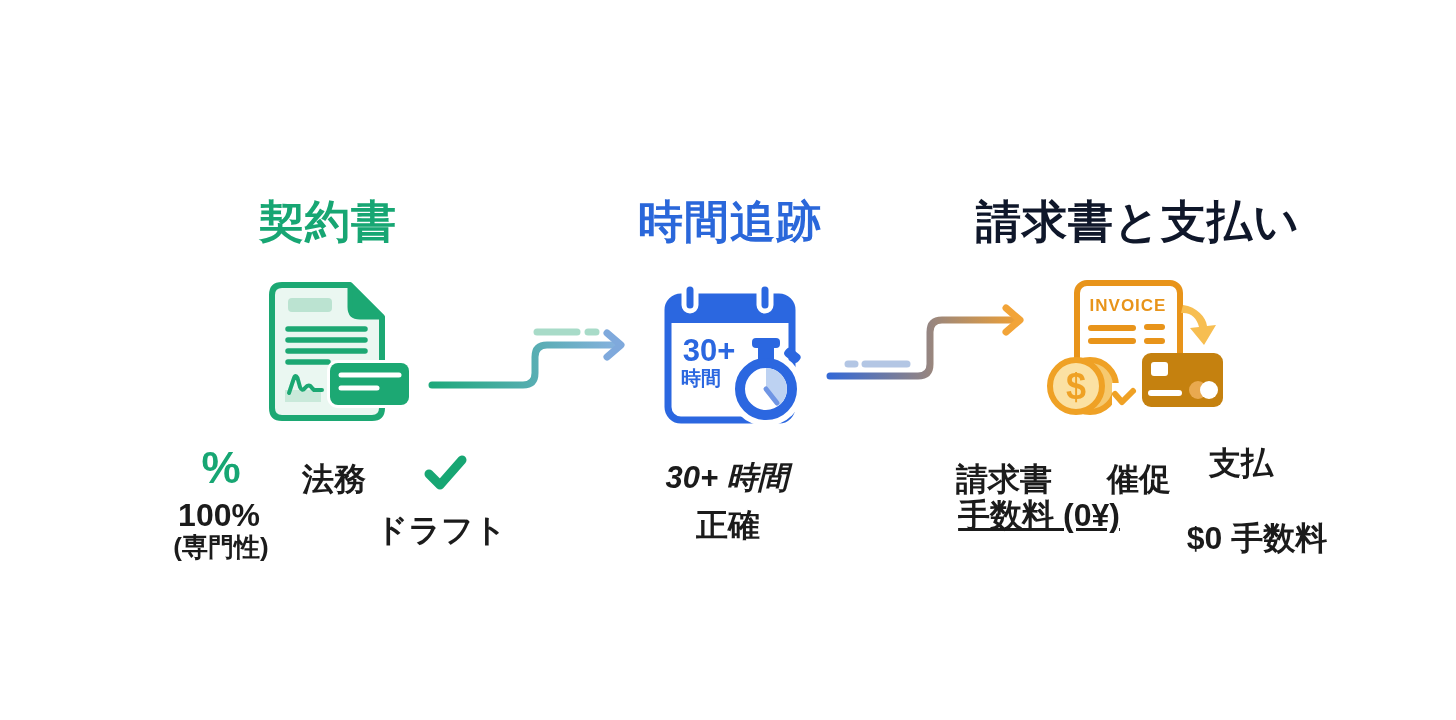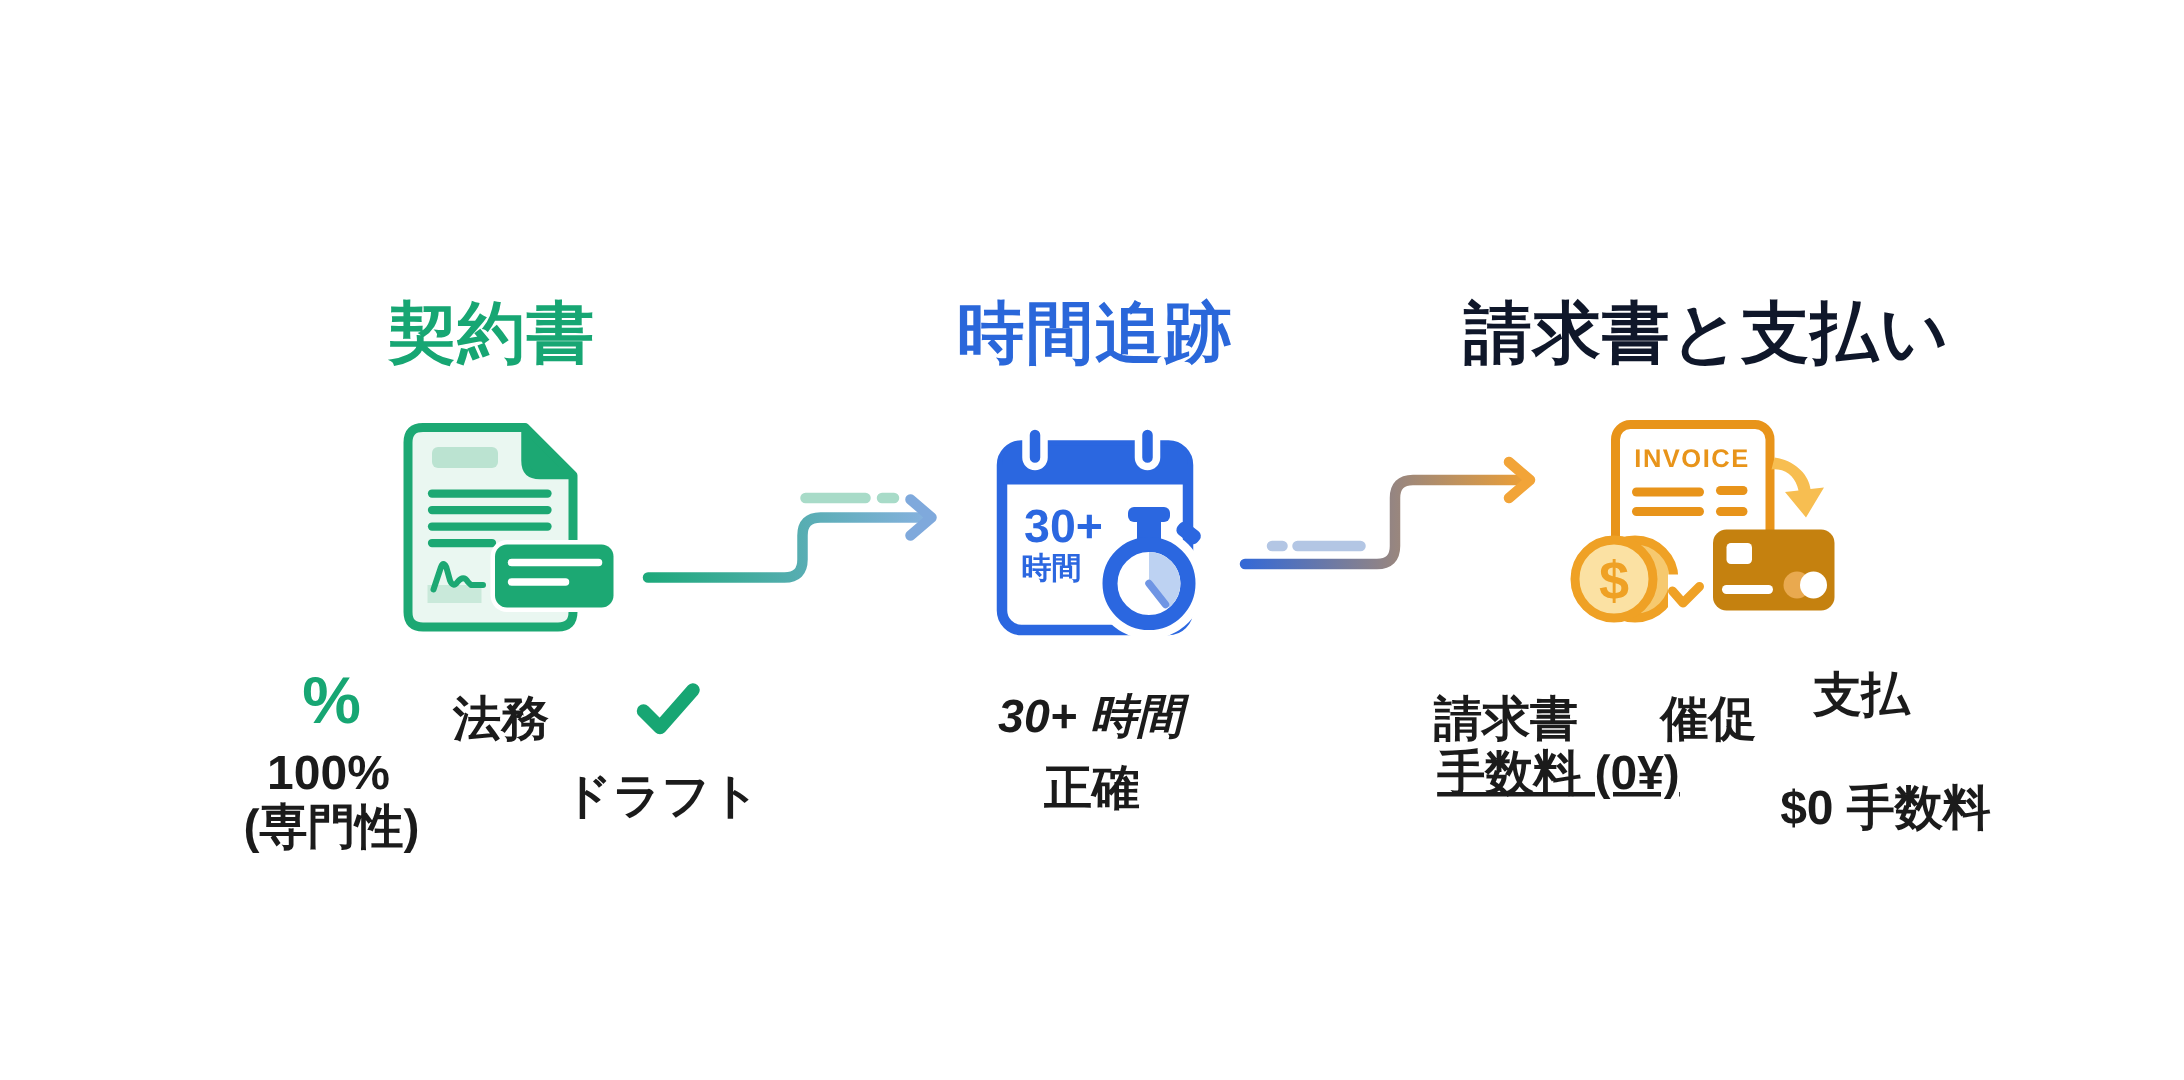"(専門性)" .stat-small { font-size: 32px -> 26px }
